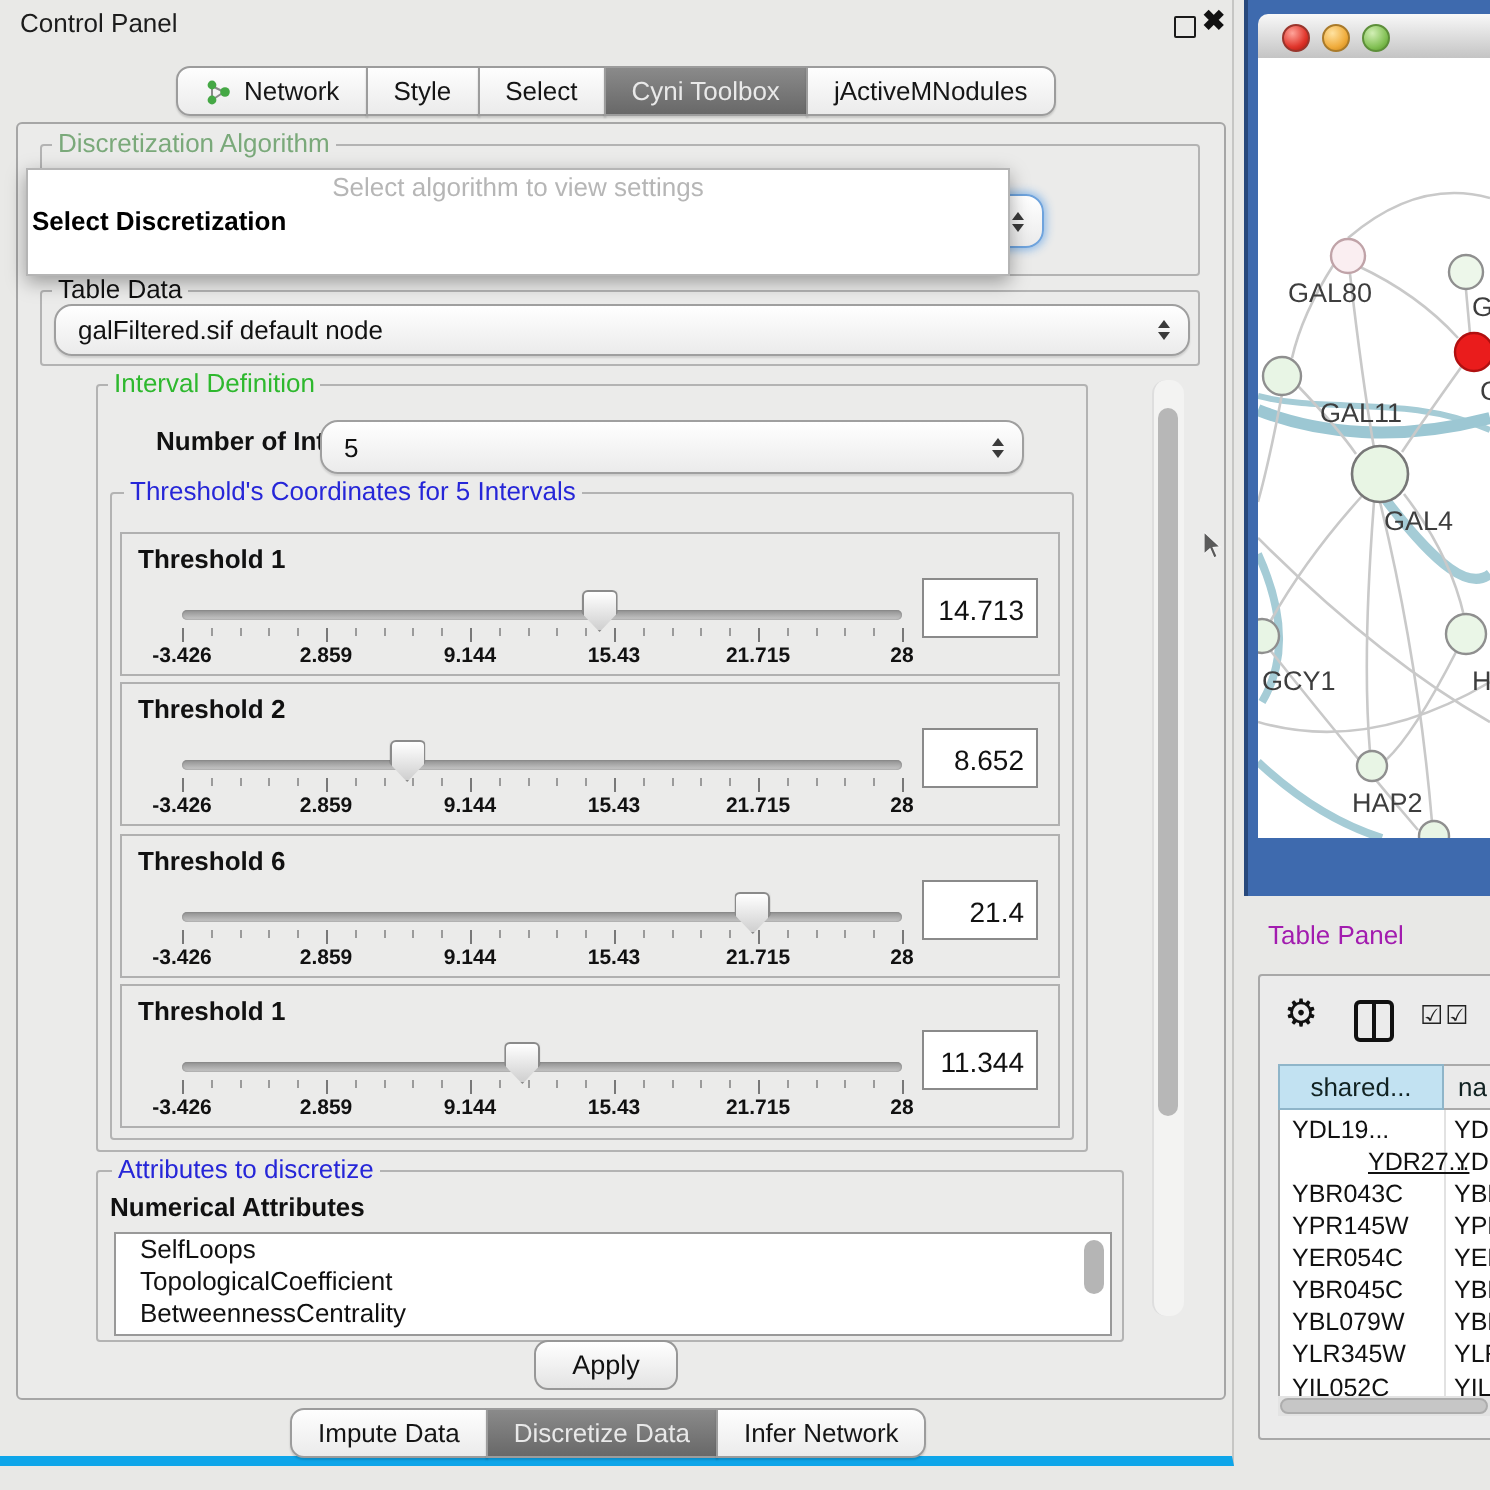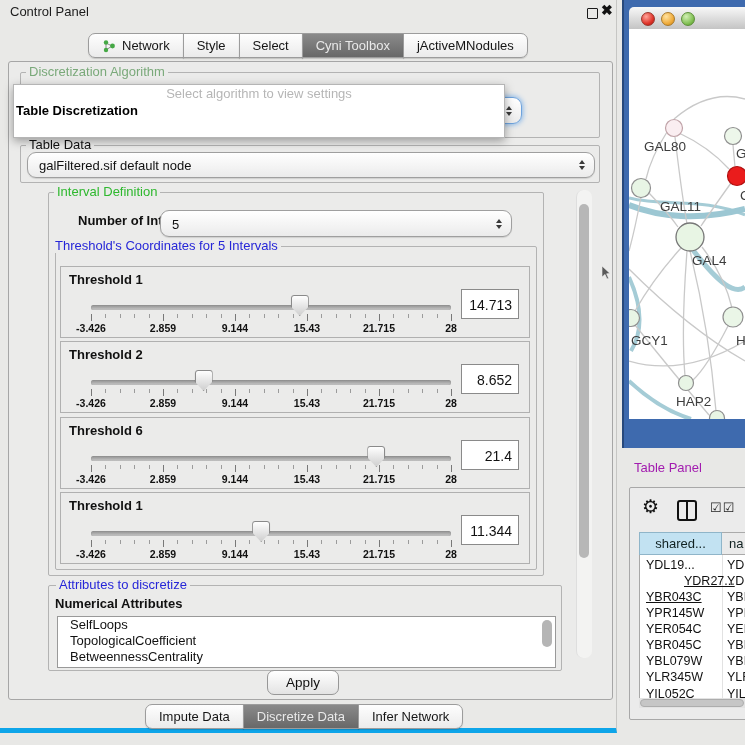"Table Discretization" span.it { text: Table -> Select }
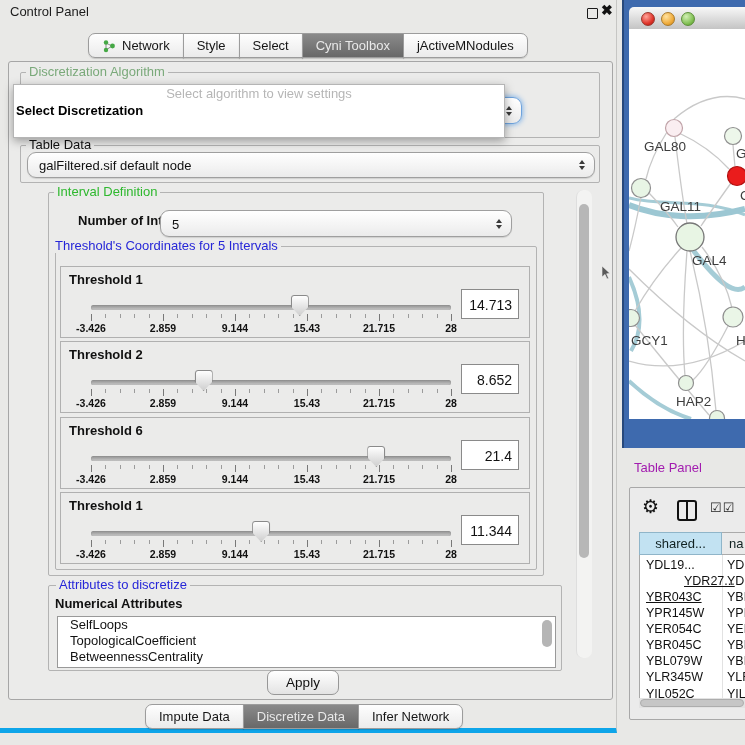"Threshold's Coordinates for 5 Intervals" div.glabel { left: 52px -> 62px }
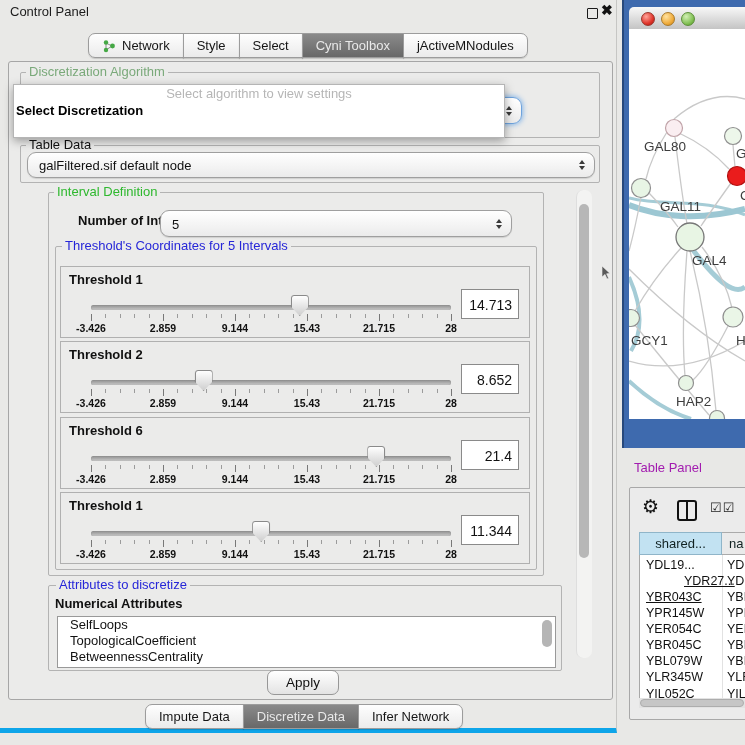"YBR043C" span.cell { text-decoration: underline -> none }
